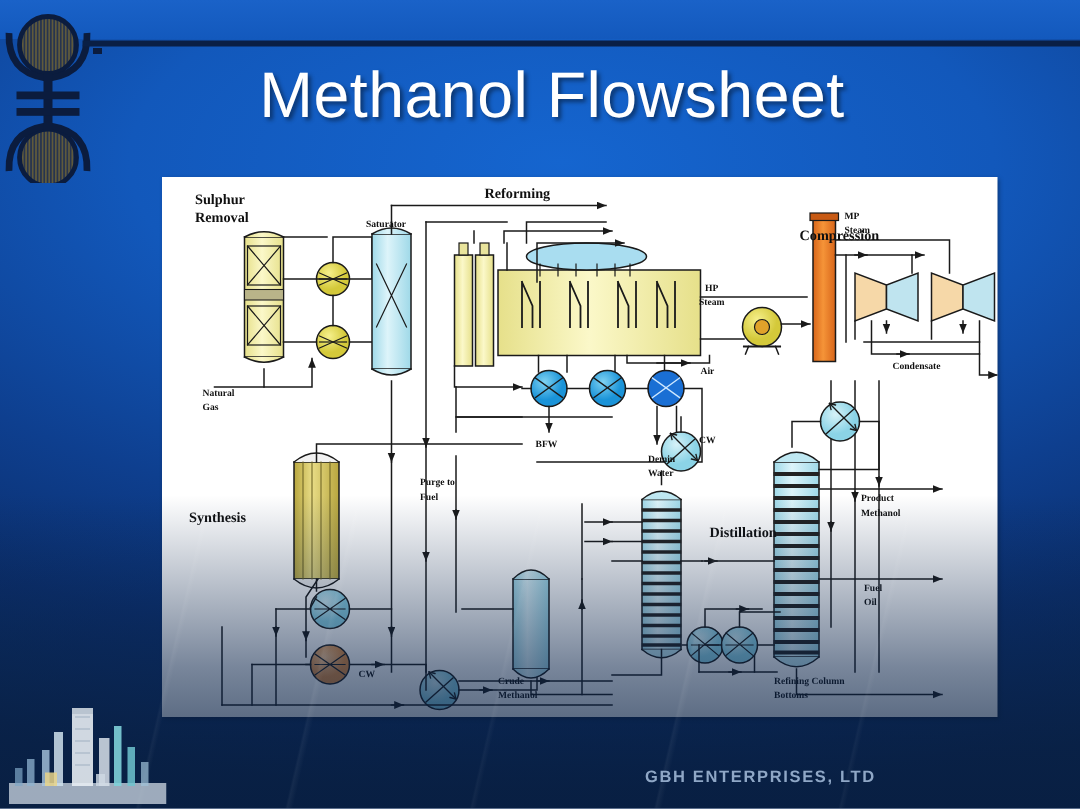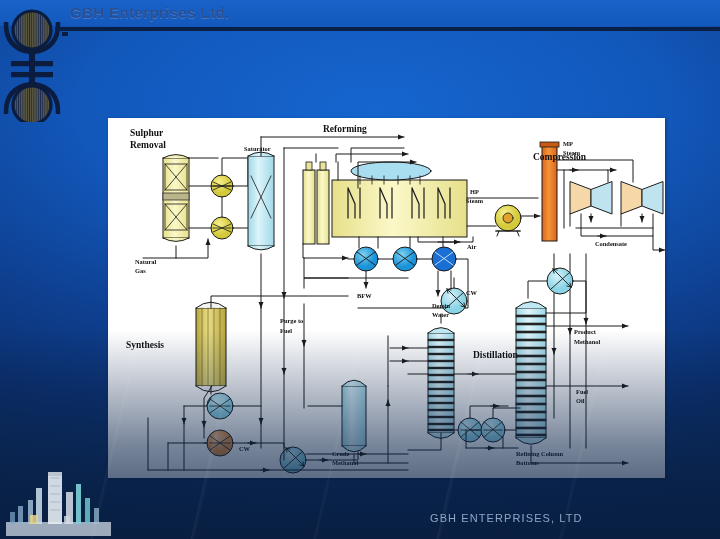"GBH Enterprises Ltd." div { html: <div>GBH Enterprises Ltd.</div> -> none }
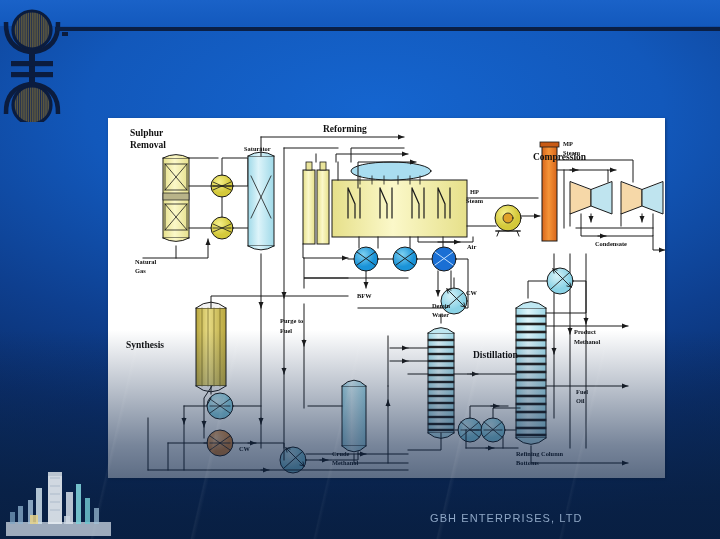"Methanol Flowsheet" div { html: none -> <div>Methanol Flowsheet</div> }
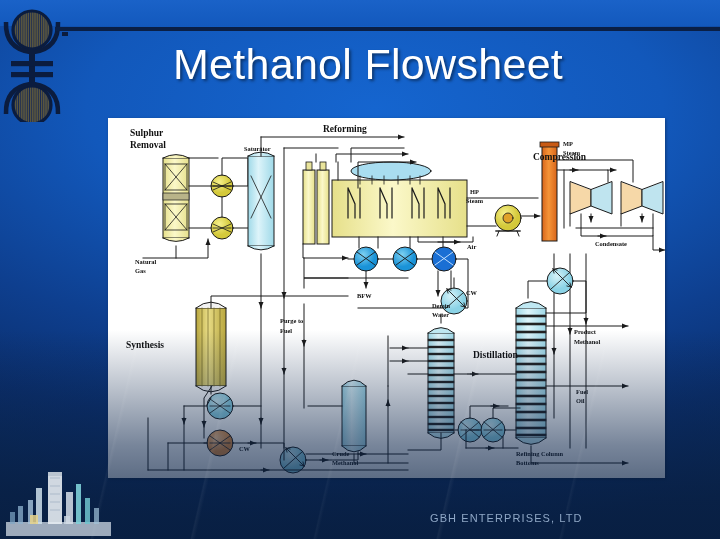"GBH ENTERPRISES, LTD" #footer { font-weight: normal -> bold }
